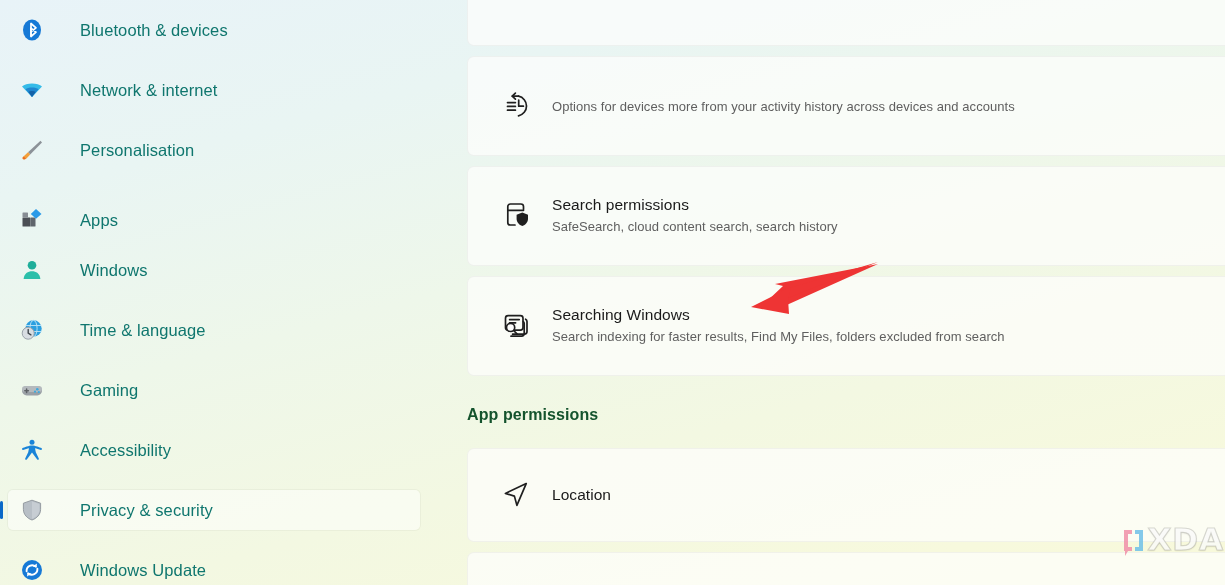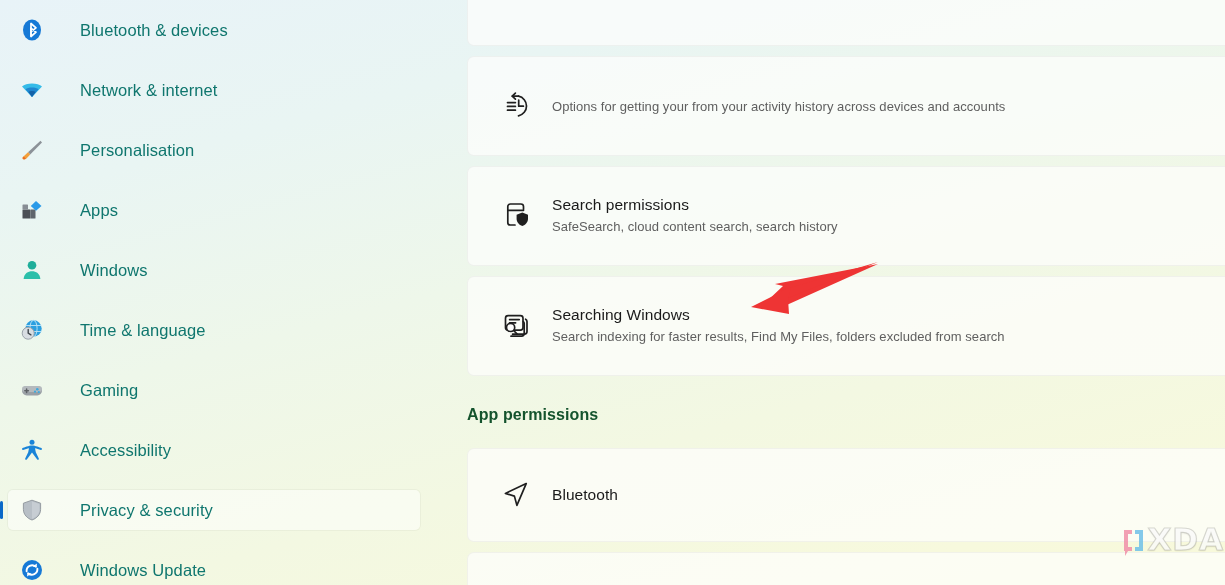"Options for getting your from" div.card-sub { text: getting your -> devices more }
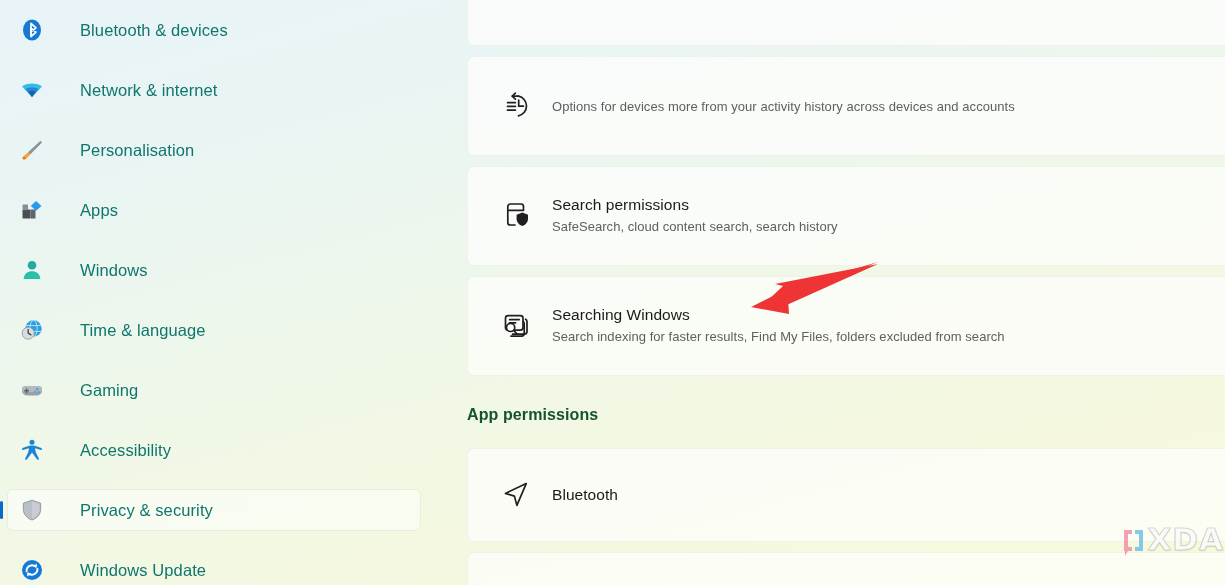"Apps" div.nav-item { align-items: none -> flex-end }
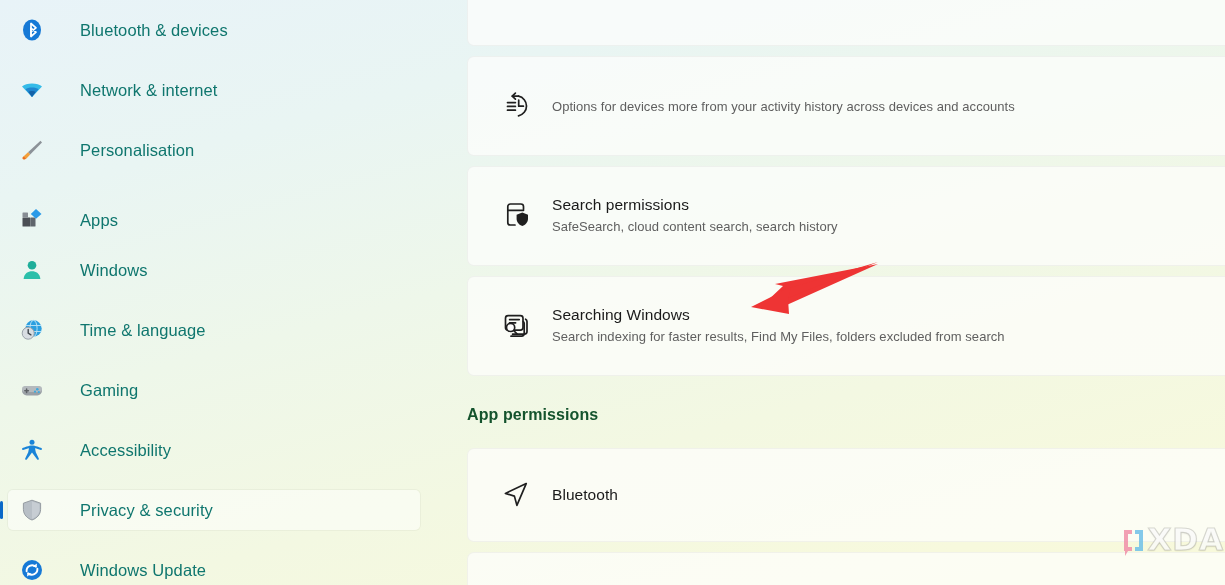"Bluetooth" div.card-title { text: Bluetooth -> Location }
